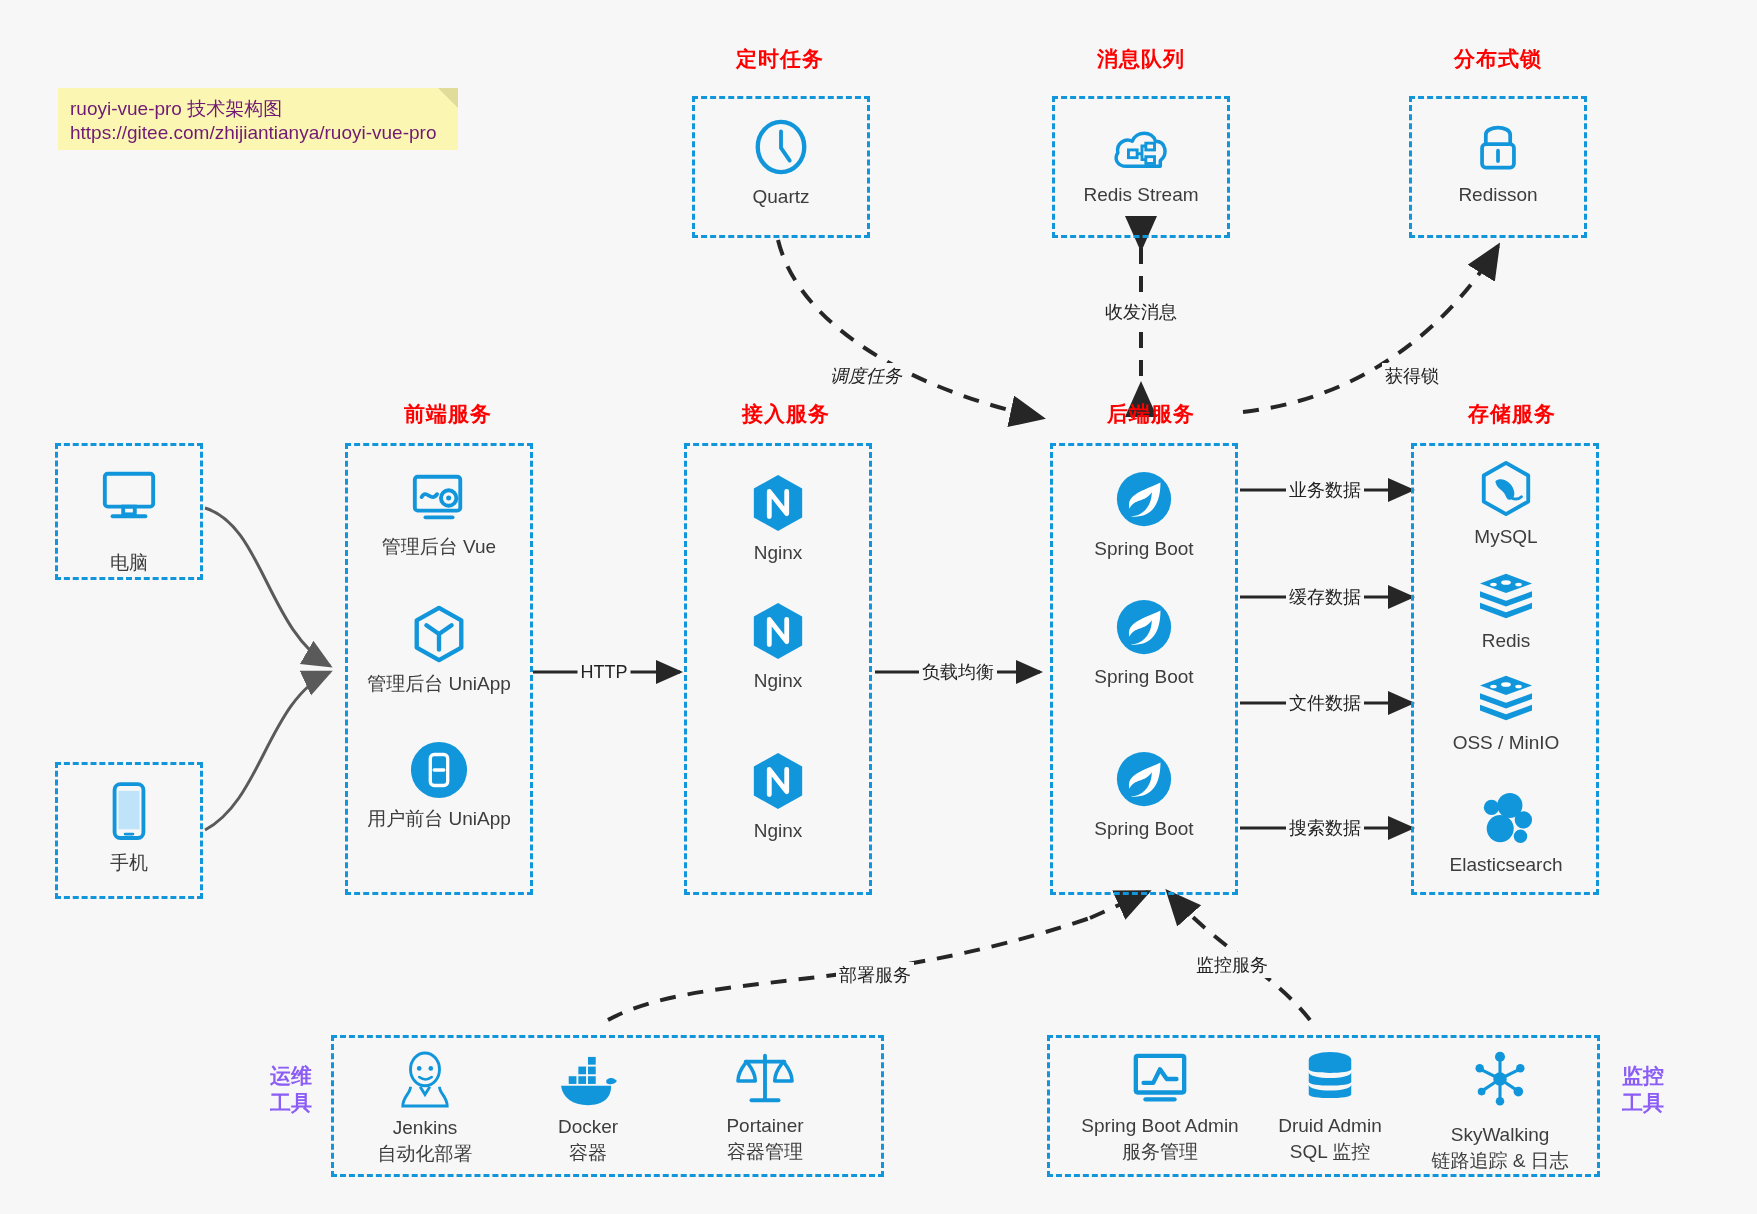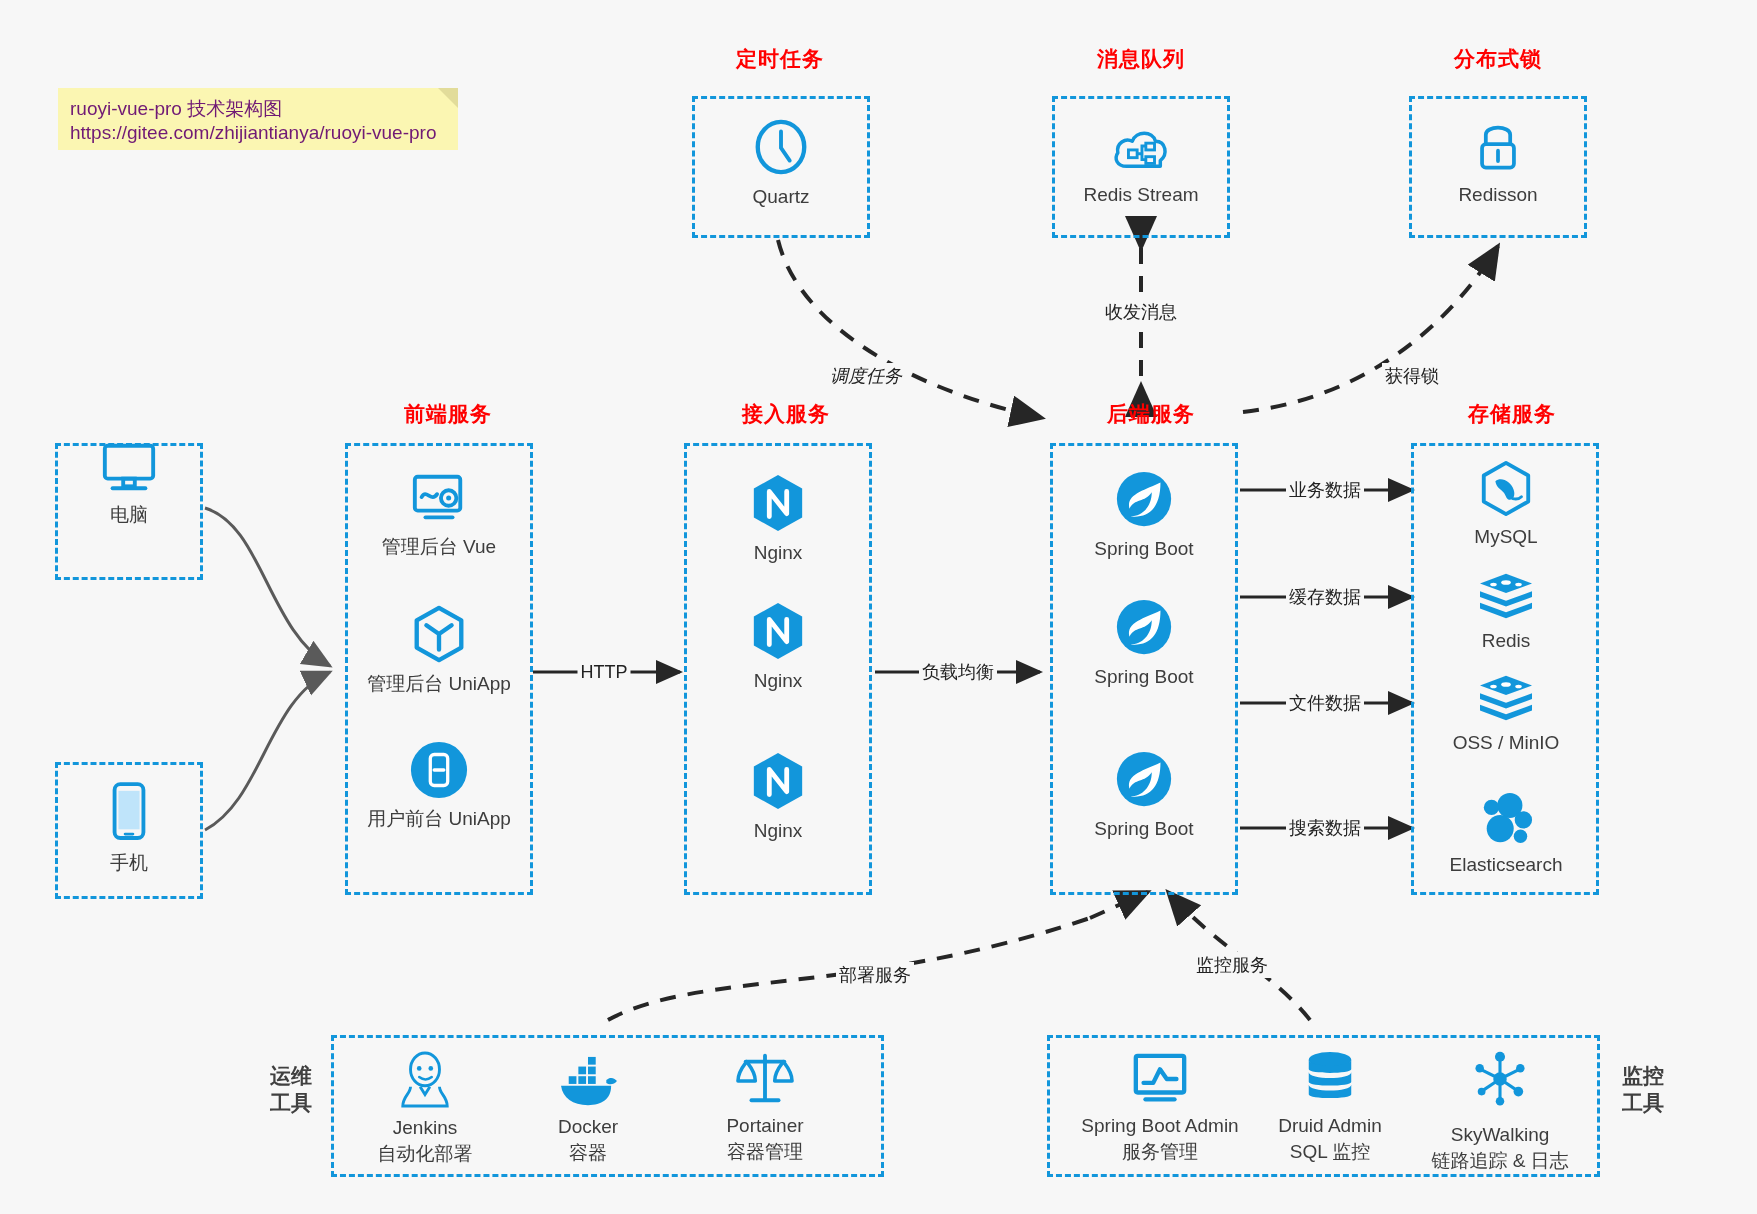"电脑" div.node { gap: none -> 20px; top: 438px -> 466px }
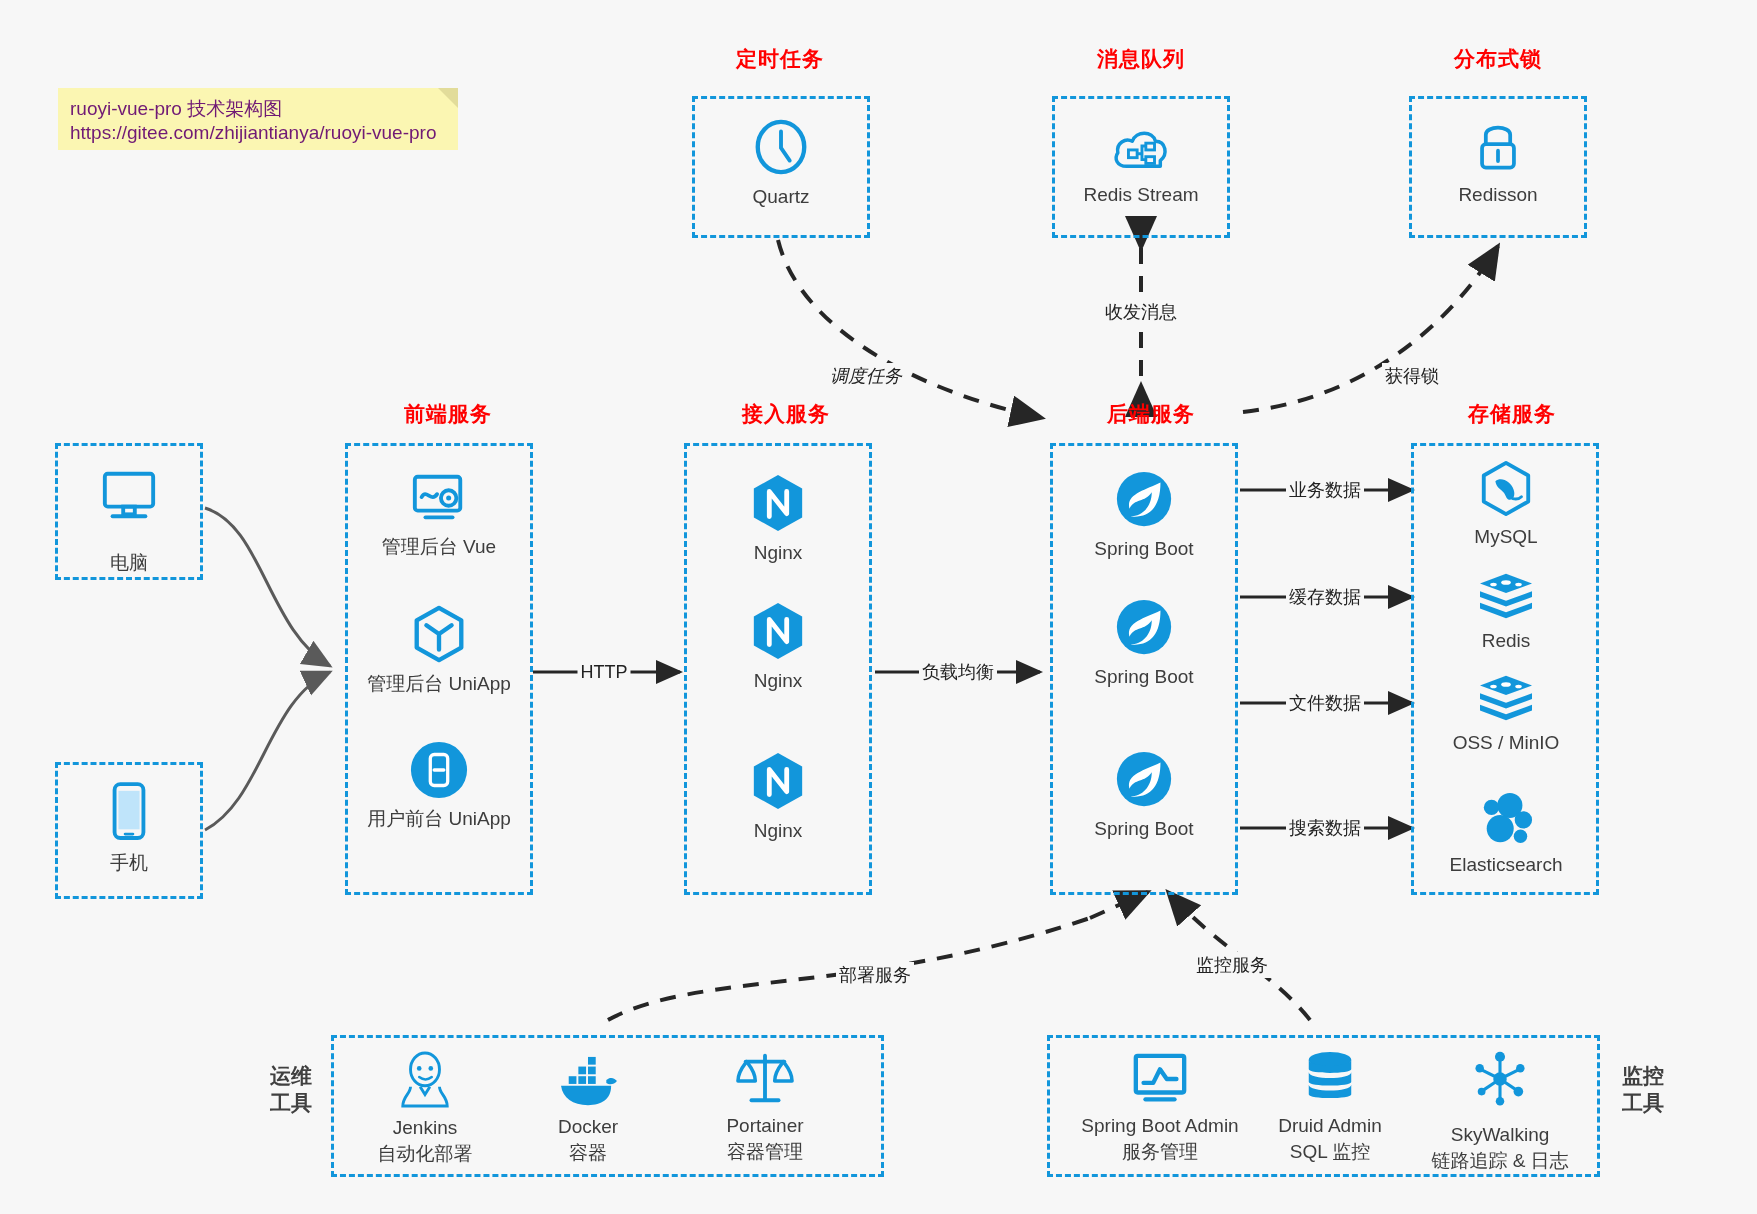"运维" .sidehead { color: #404040 -> #8b5cf6 }
